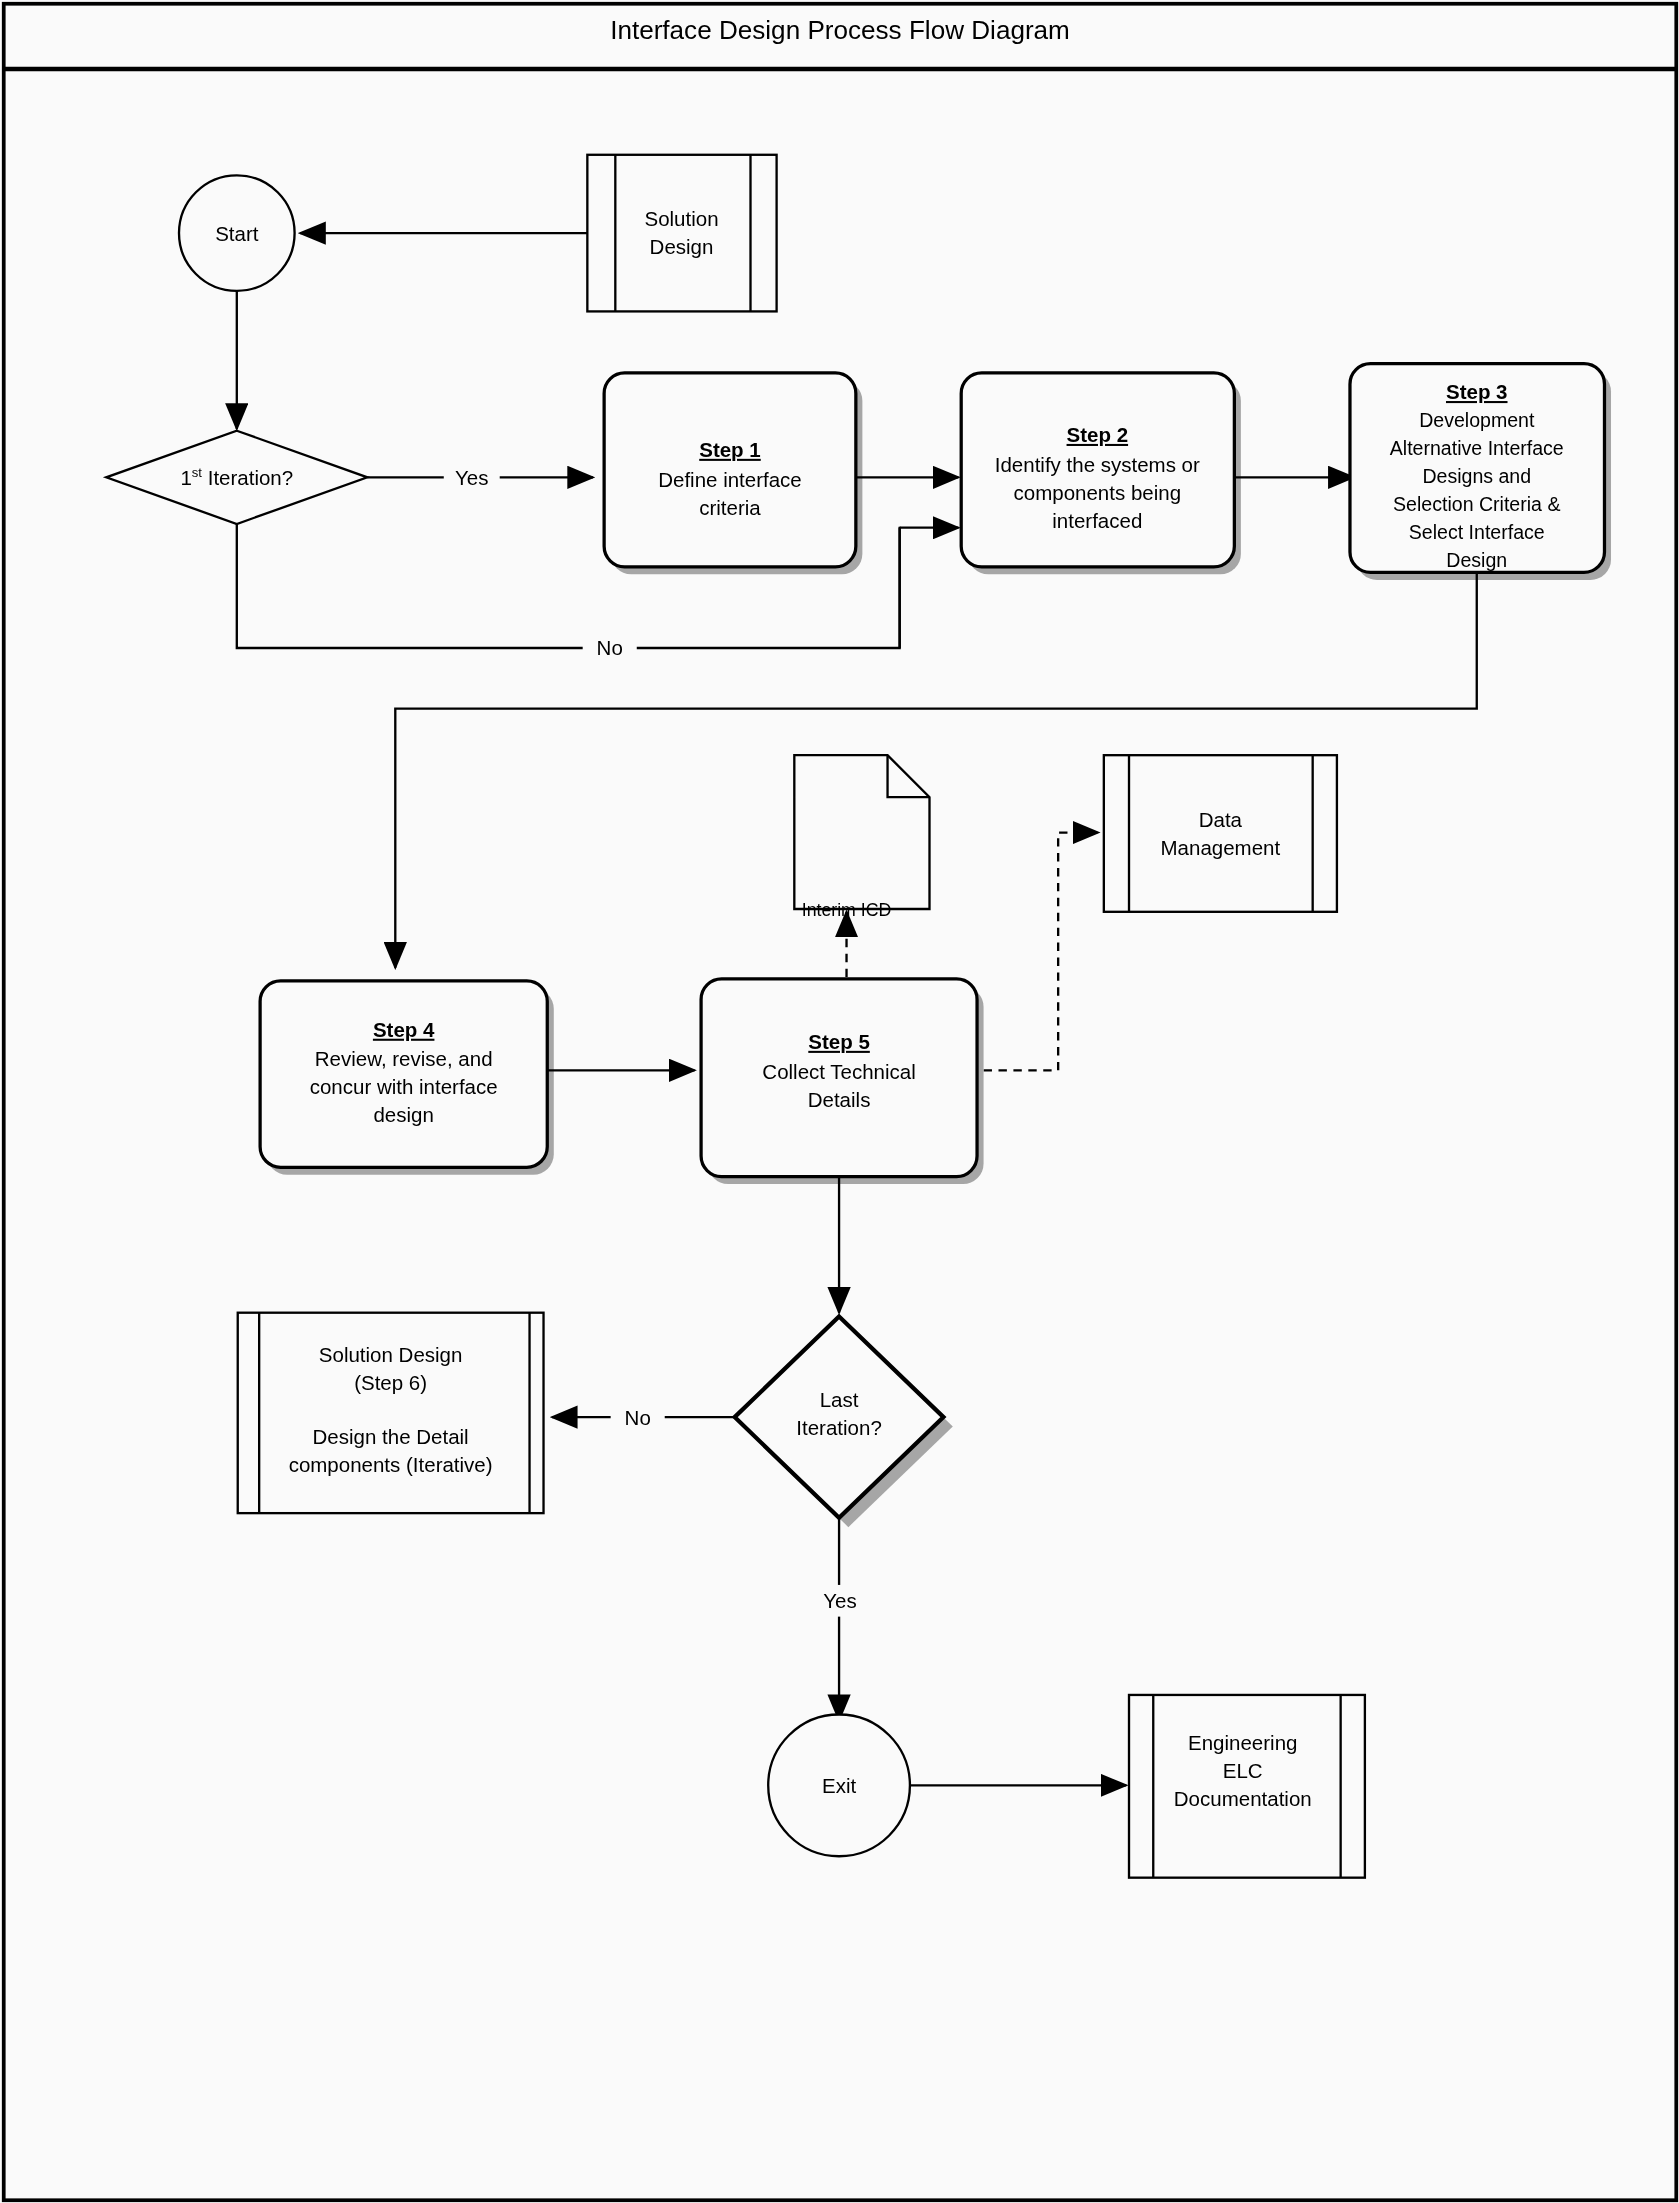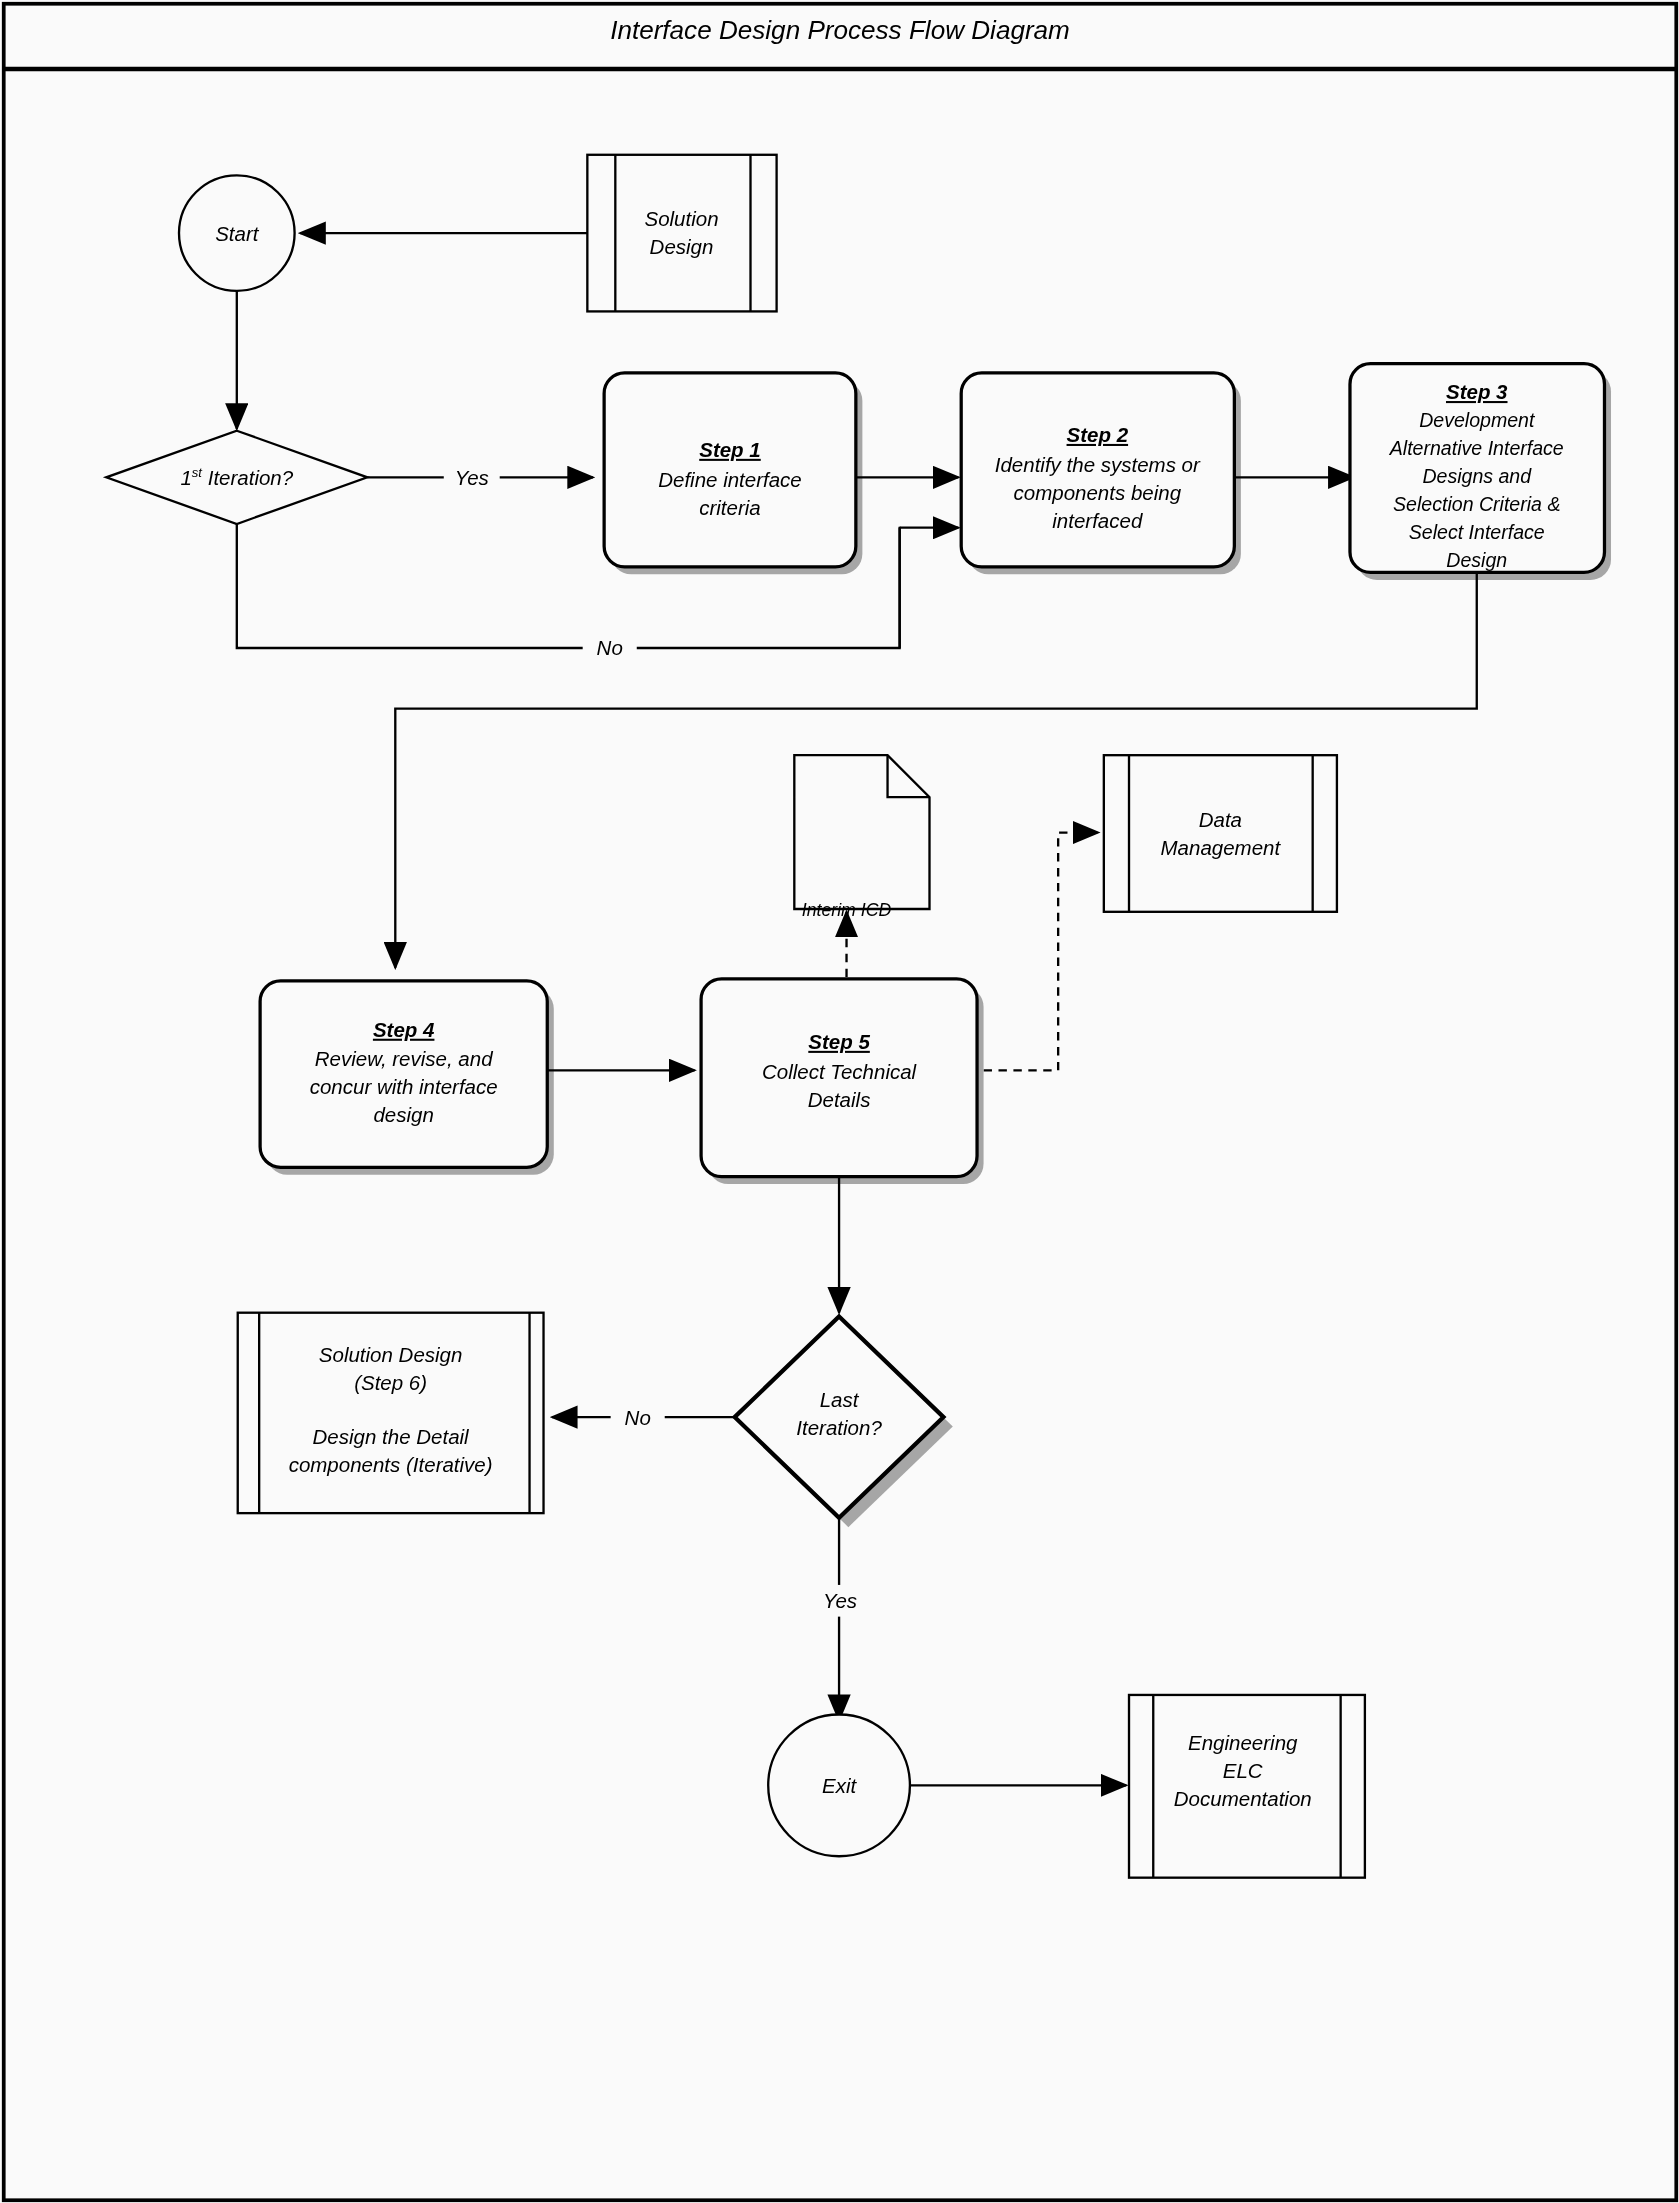"Interface Design Process Flow Diagram" #page { font-style: italic -> none }
